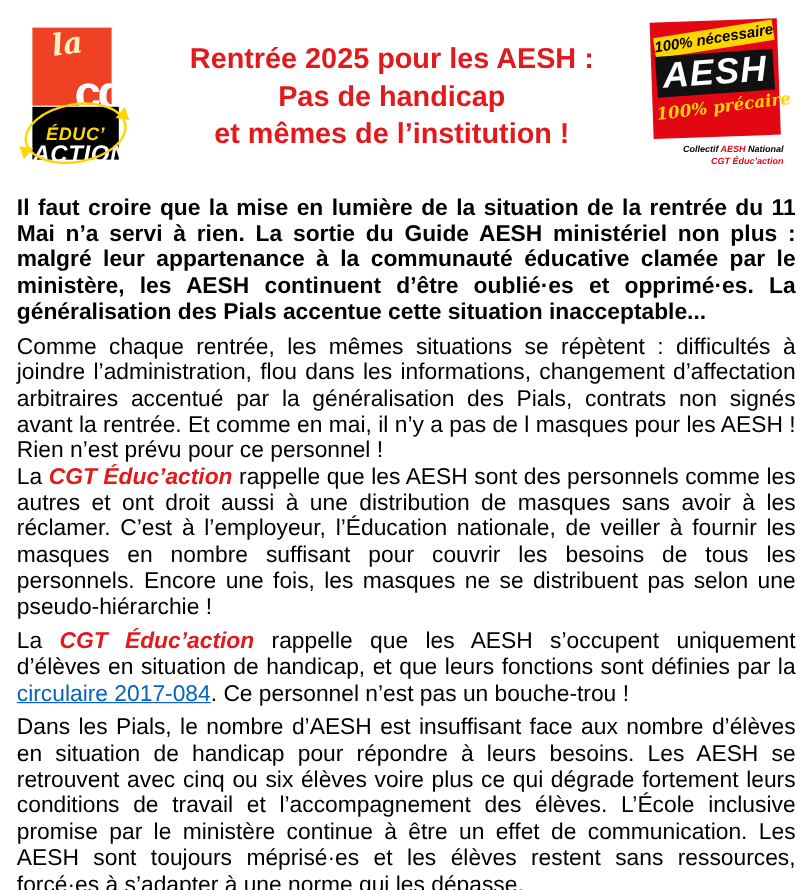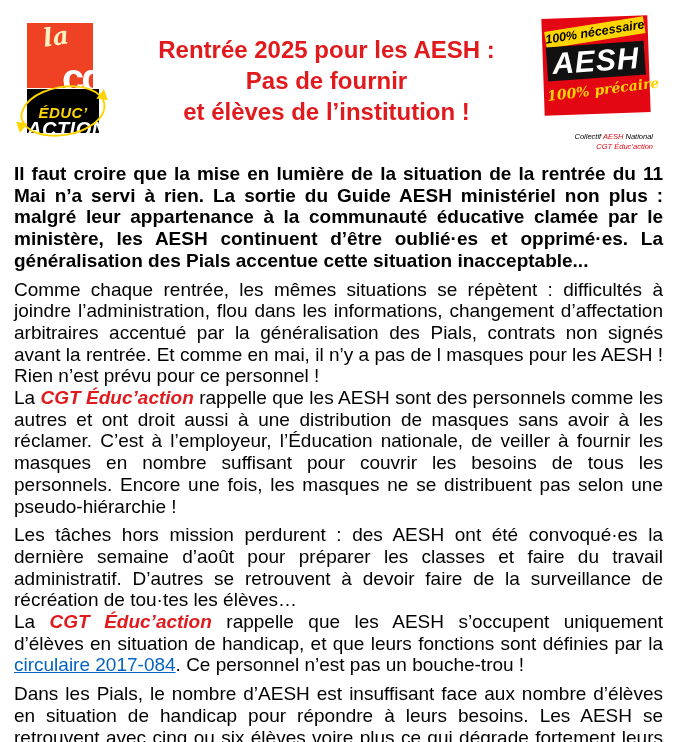"Pas de fournir" div { text: fournir -> handicap }
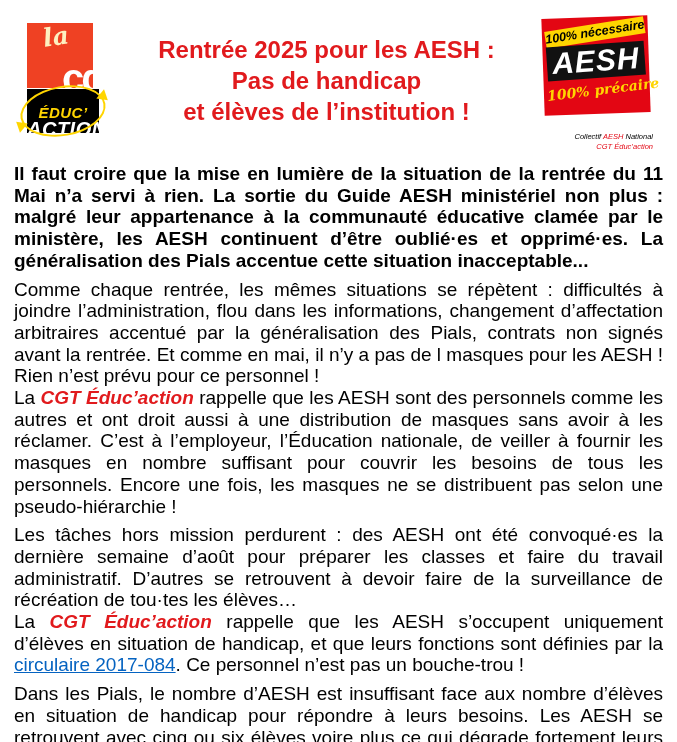"et élèves de l’institution !" div { text: élèves -> mêmes }
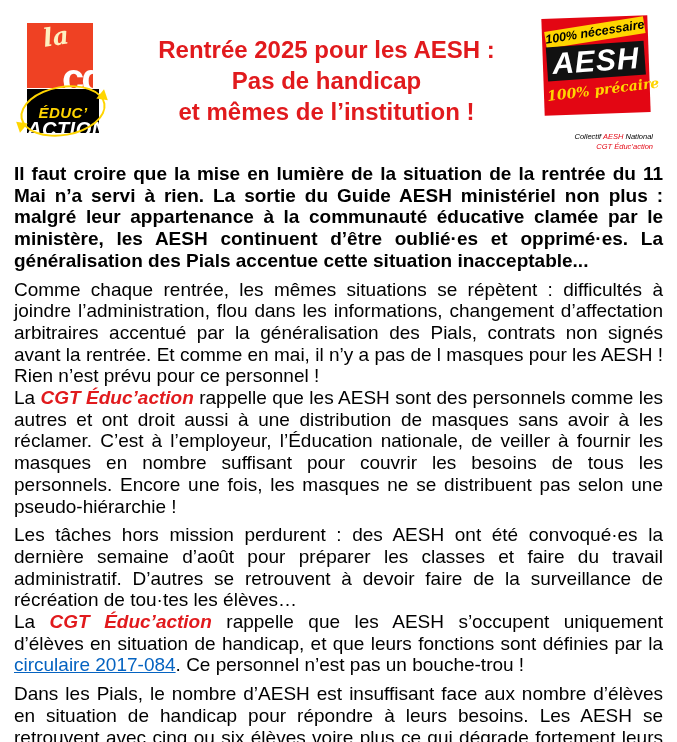"Collectif AESH National" .aesh-caption { font-weight: normal -> bold; margin-top: 18px -> 6px }
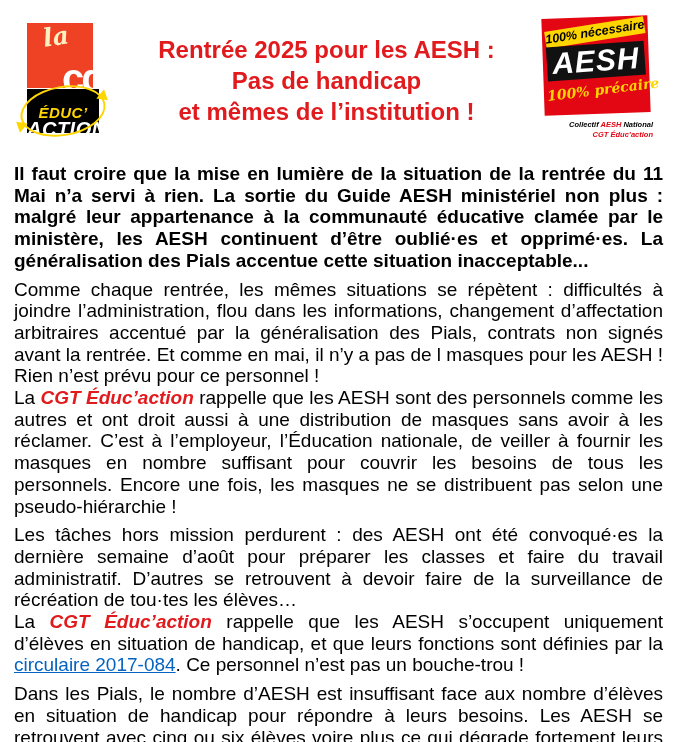"Les tâches hors mission perdurent" p { html: <p>Les tâches hors mission perdurent : des AESH ont été convoqué·es la dernière semaine d’août pour préparer les classes et faire du travail administratif. D’autres se retrouvent à devoir faire de la surveillance de récréation de tou·tes les élèves…</p> -> none }
